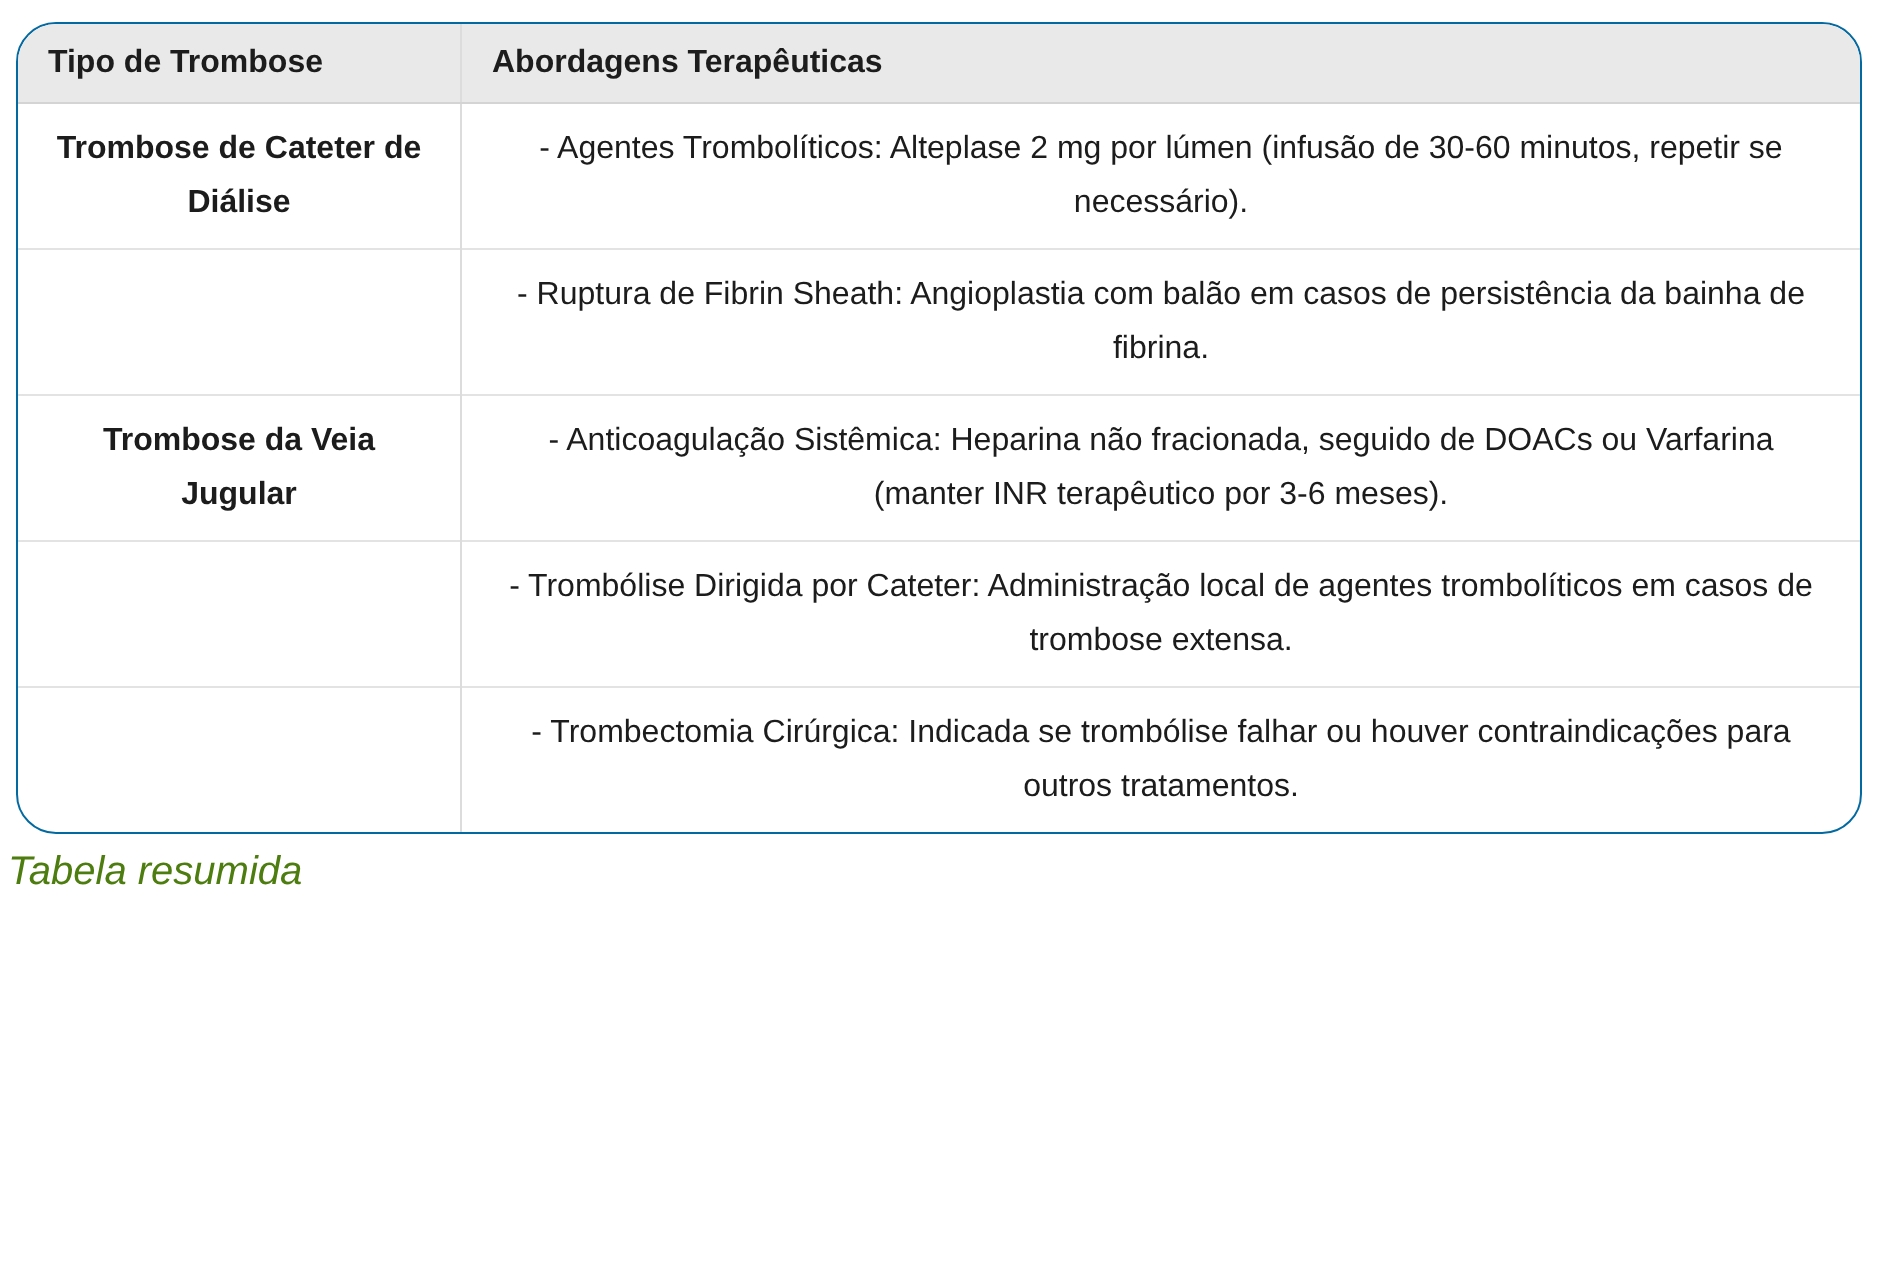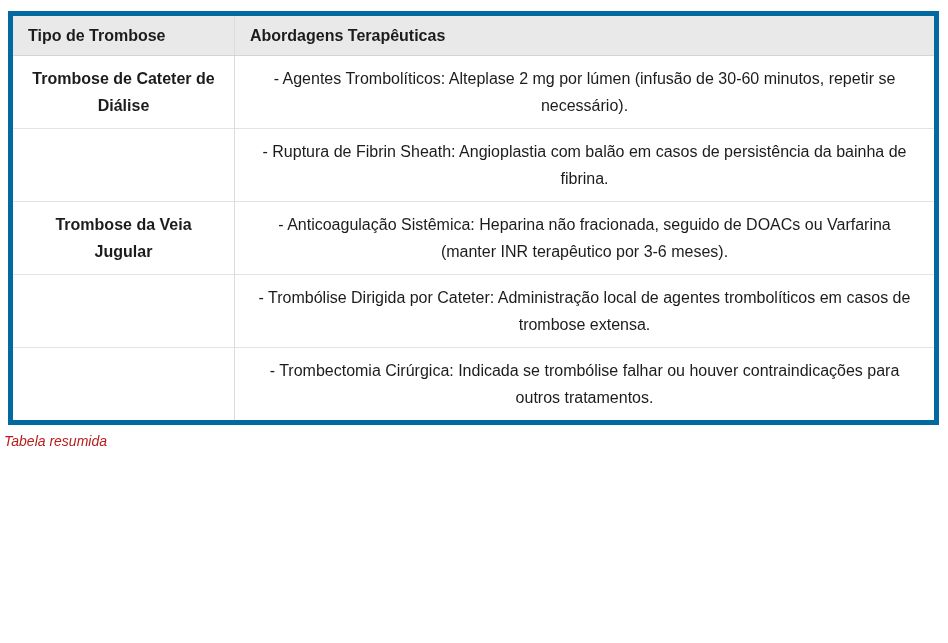"Tipo de Trombose" .table-wrap { border: 5px solid #0369a1 -> 1px solid #0369a1; border-radius: 0 -> 20px }
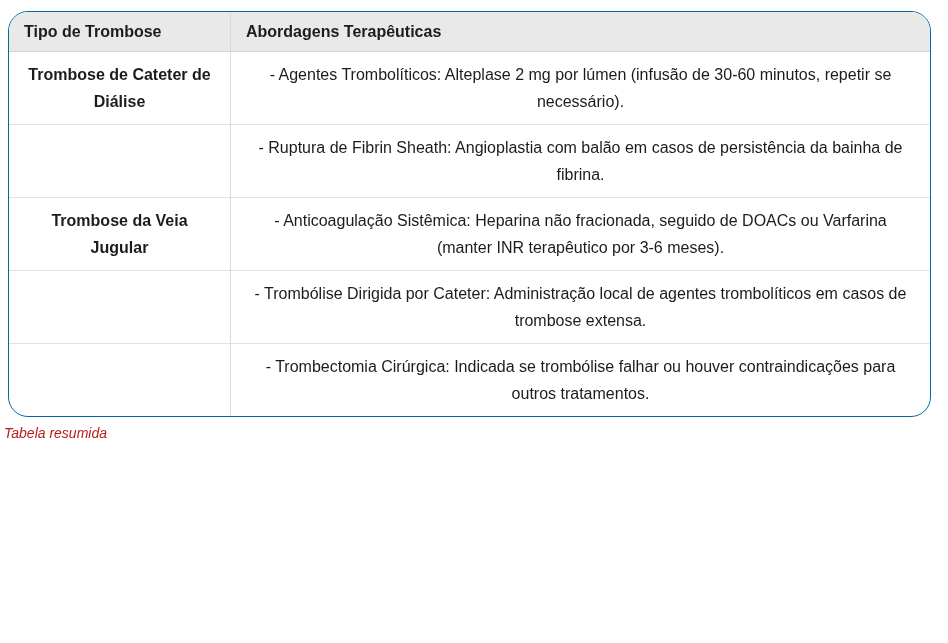"Tabela resumida" .caption { color: #b91c1c -> #4d7c0f; font-size: 14px -> 20px }
